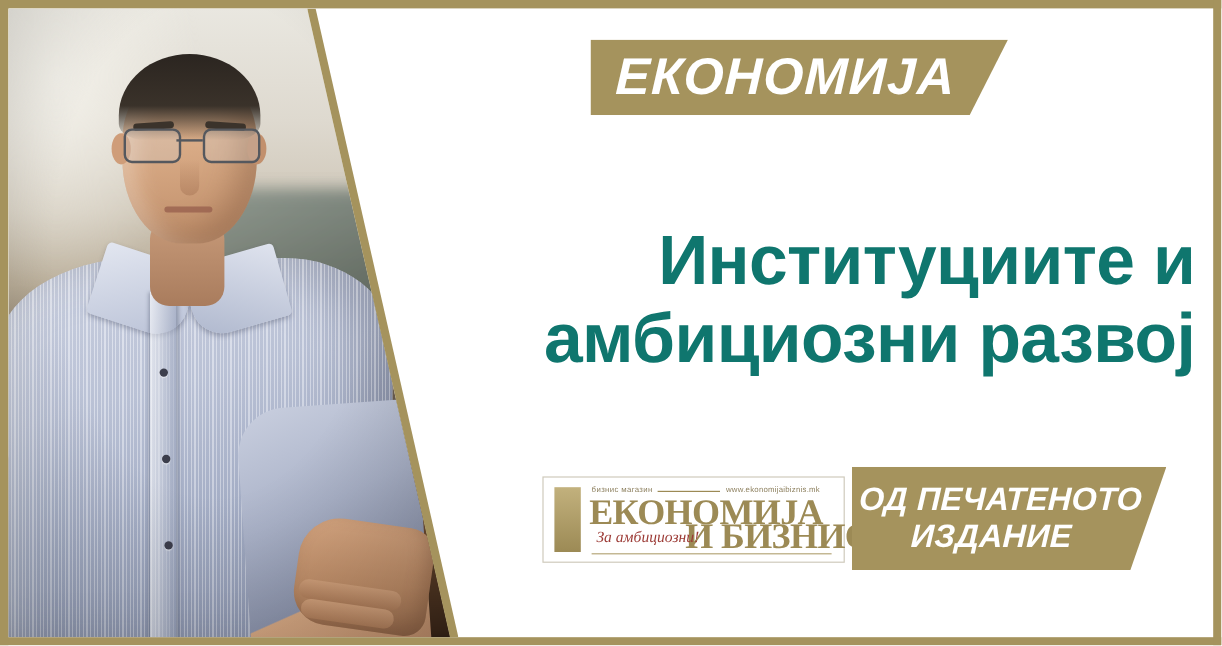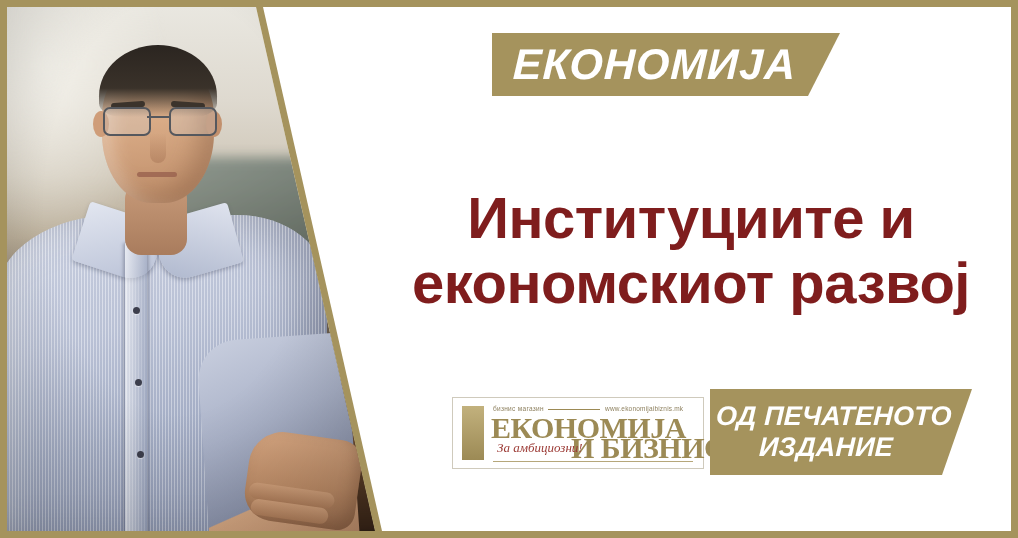"Институциите и" #headline { color: #7f1d1d -> #0f766e; text-align: center -> right }
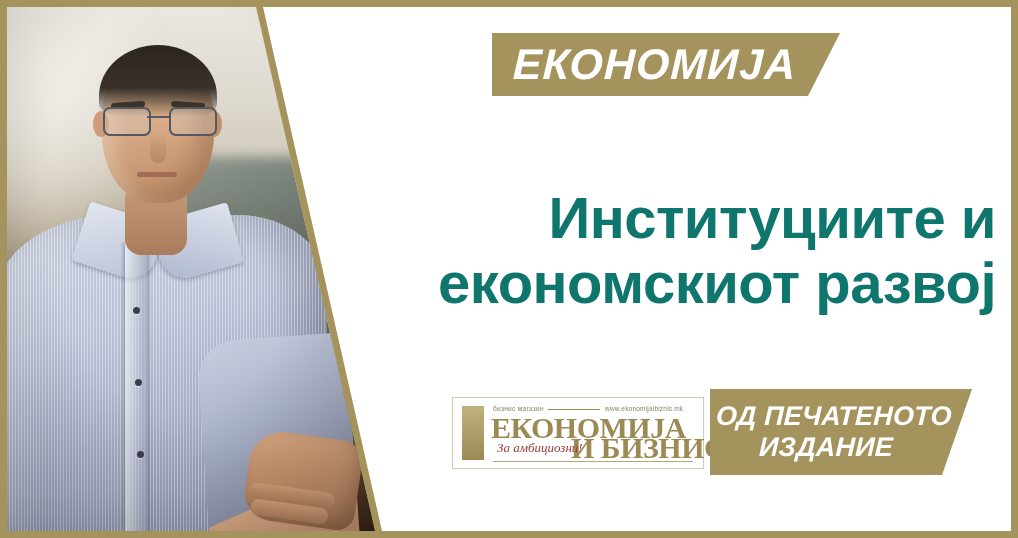"економскиот развој" span.l2 { text: економскиот -> амбициозни }
